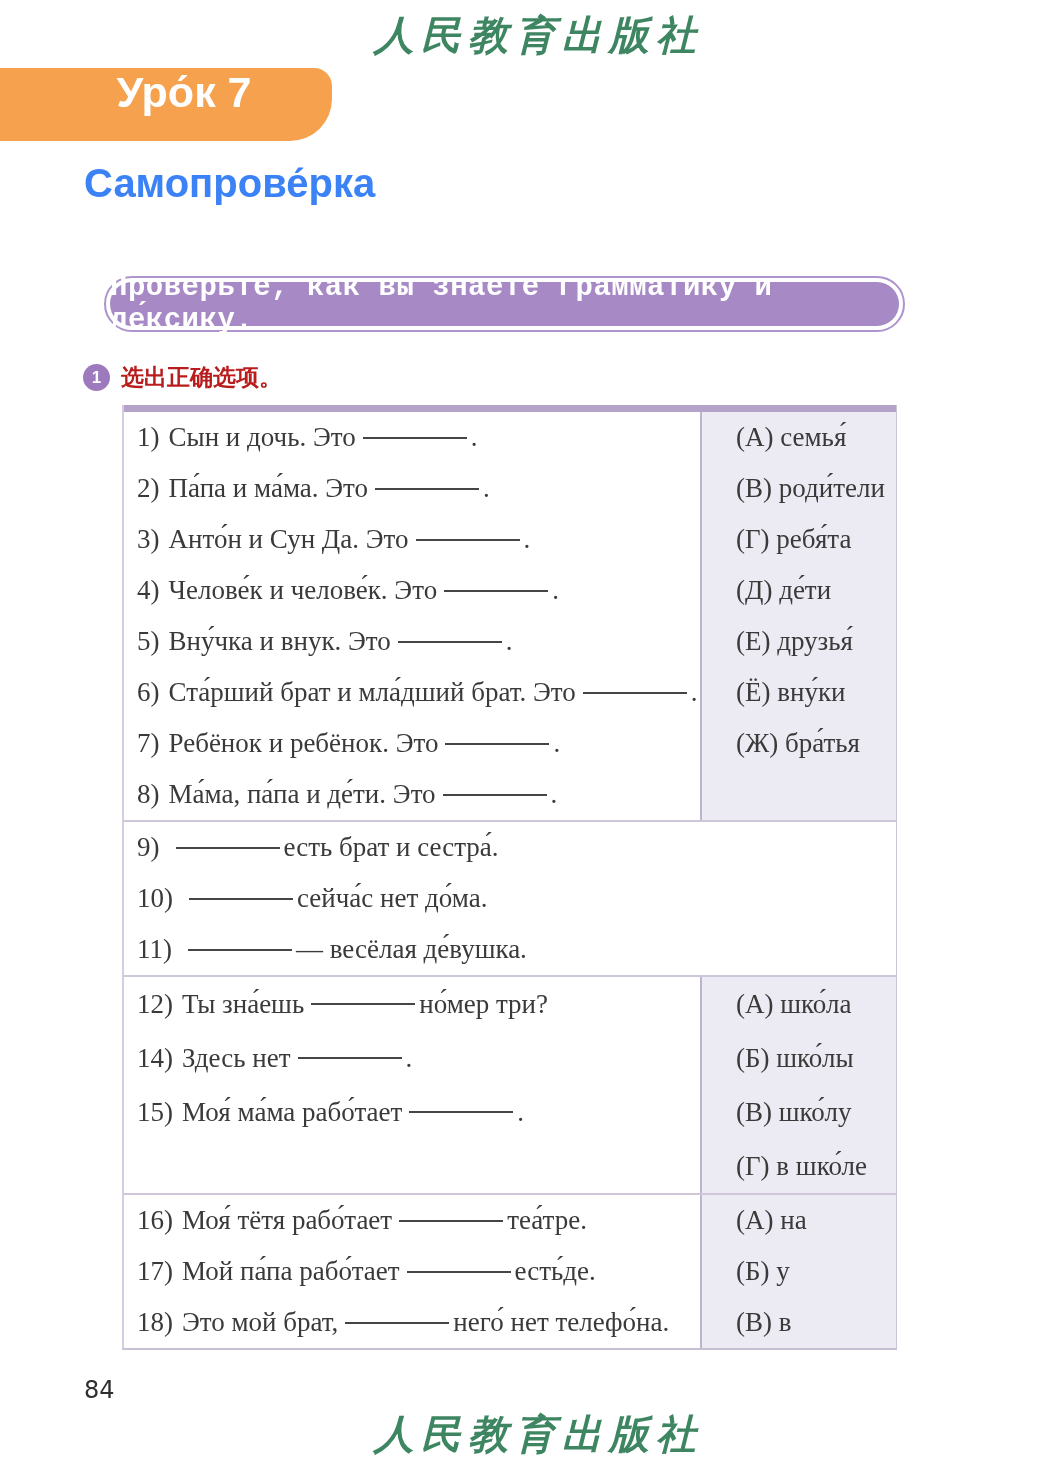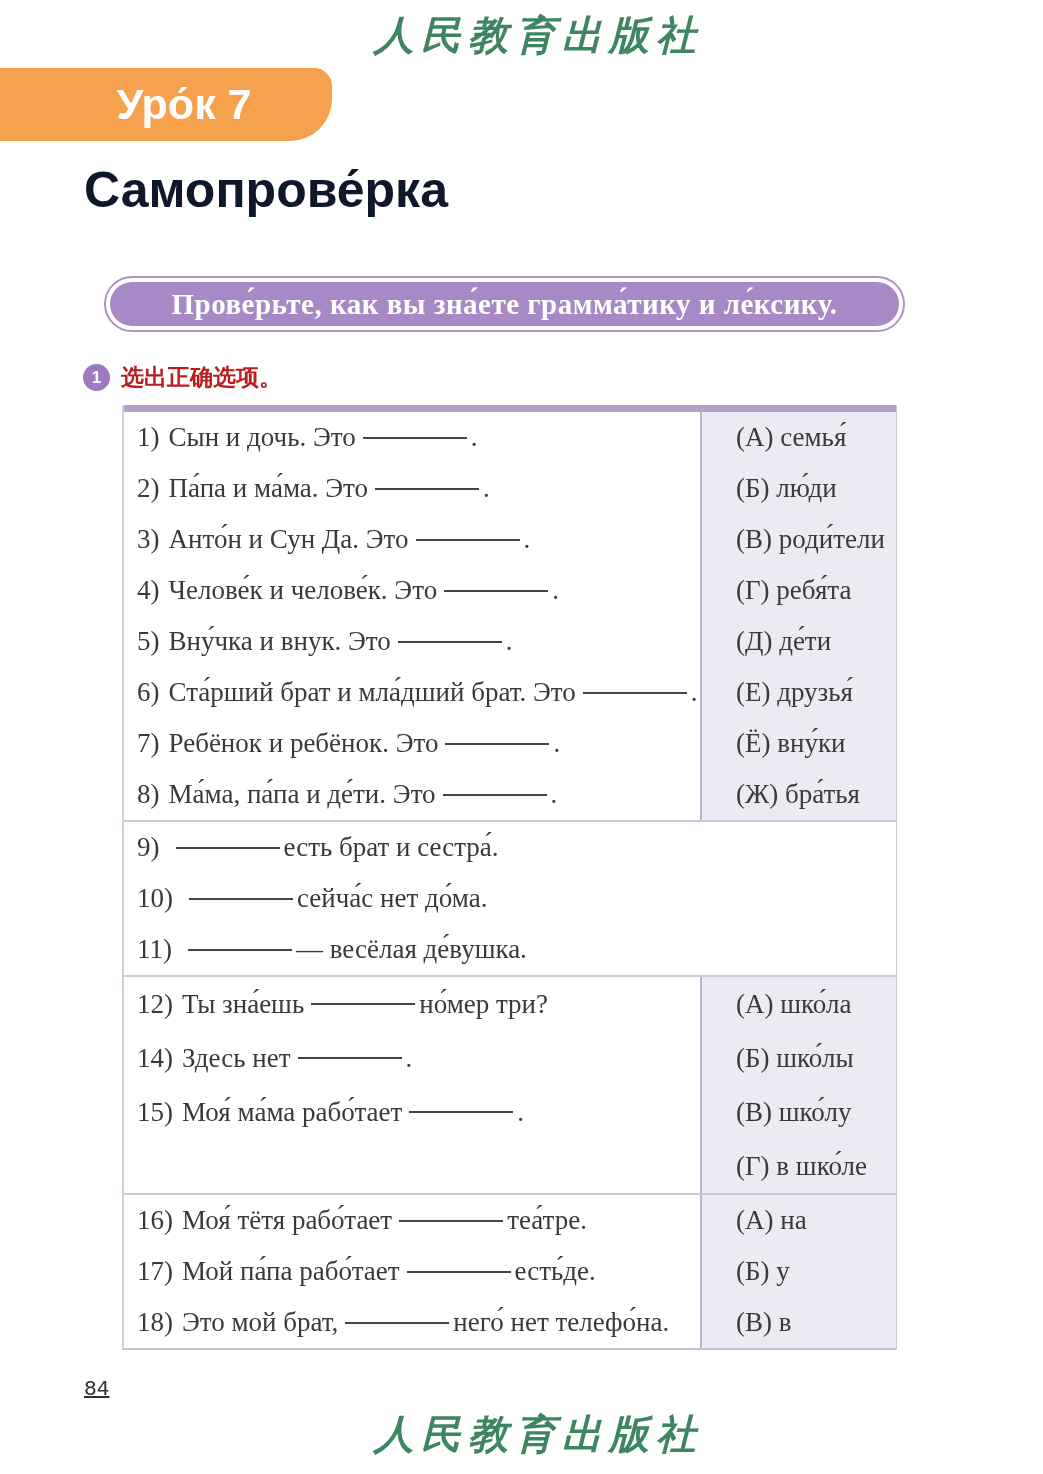"Уро́к 7" .lesson-tab { align-items: center -> flex-start }
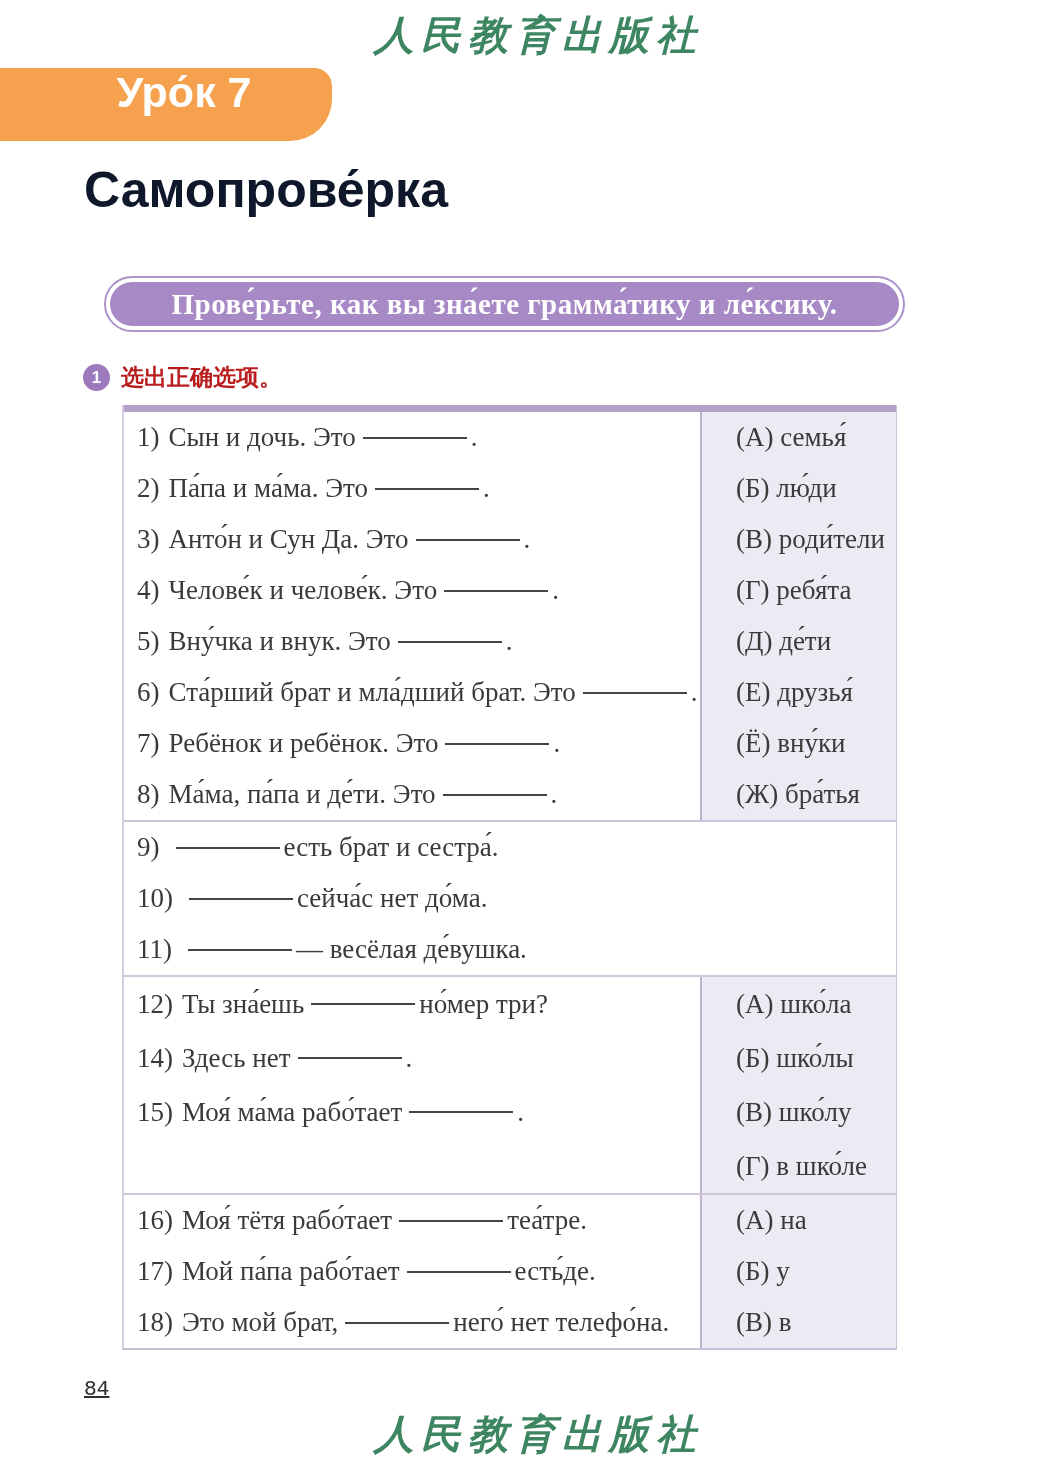"Самопрове́рка" .page-title { color: #0f172a -> #3b82f6; font-size: 50px -> 40px }
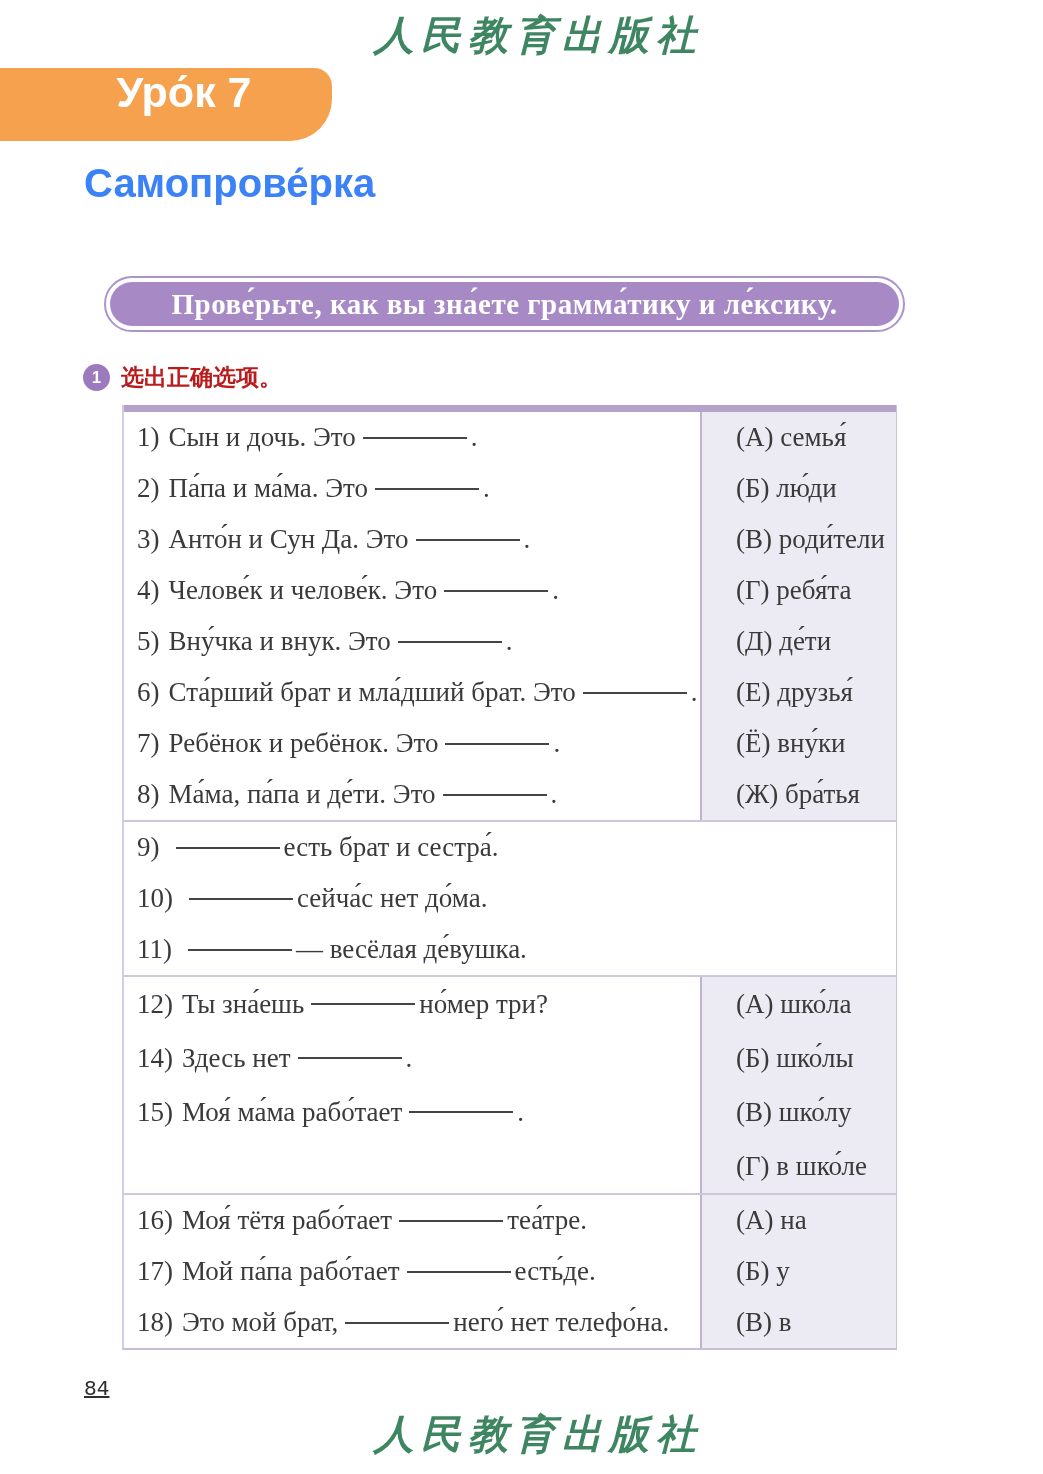"Прове́рьте, как вы зна́ете грамма́тику" .banner-inner span { font-family: none -> Liberation Mono, monospace }
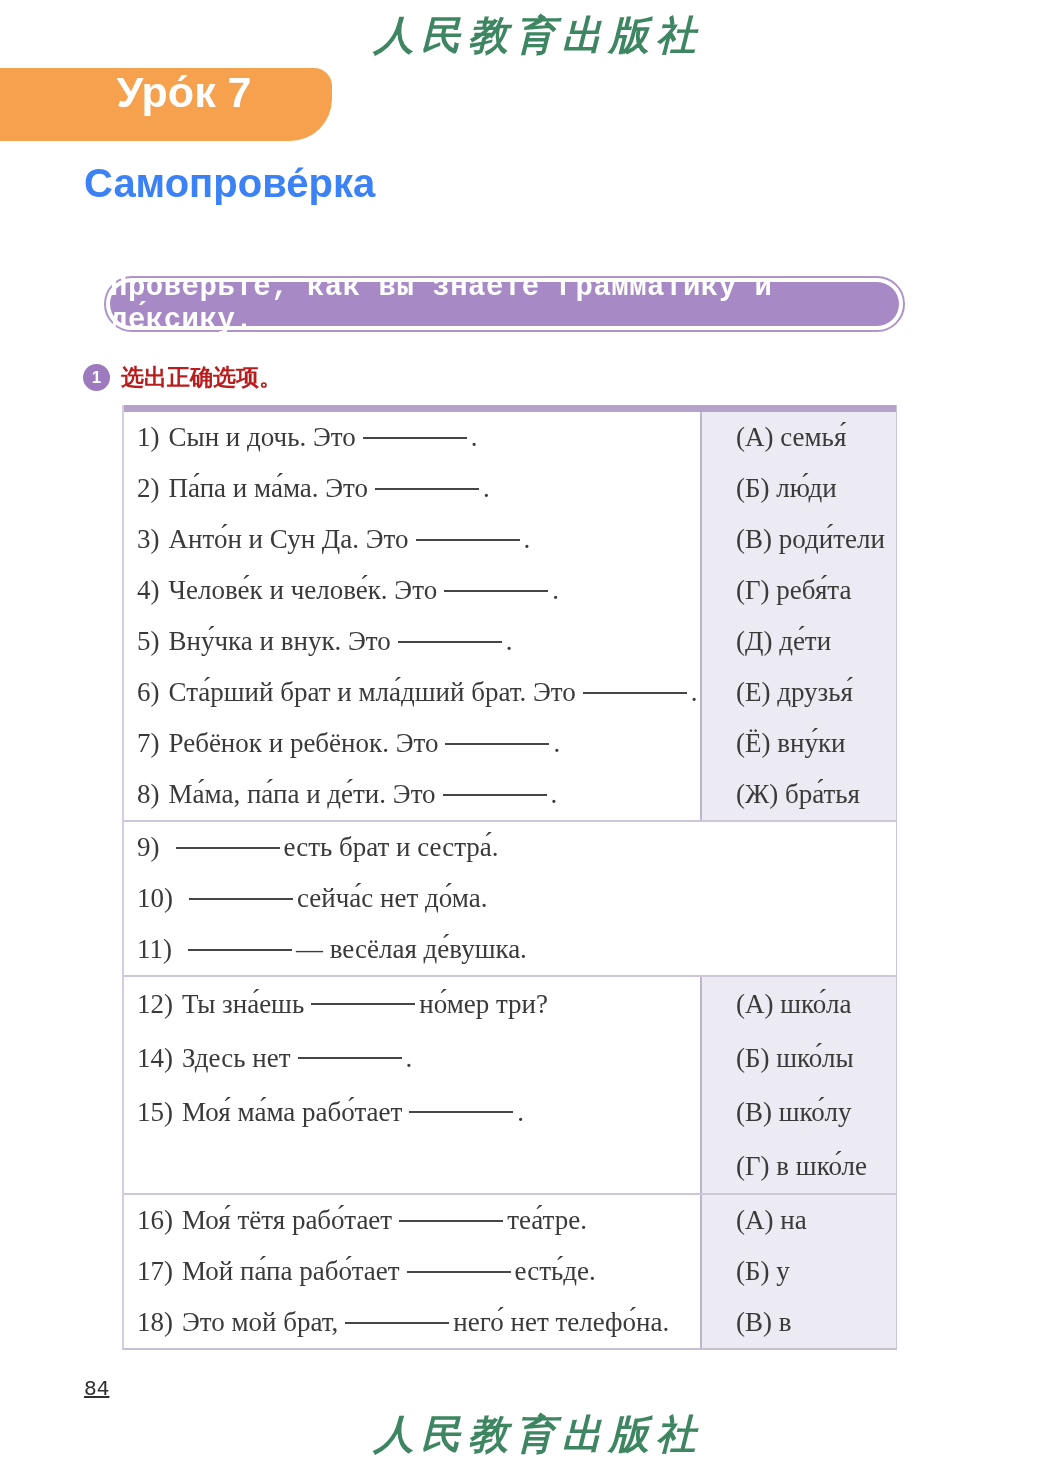"(Б) лю́ди" div.t-row { html: <div>(Б) лю́ди</div> -> none }
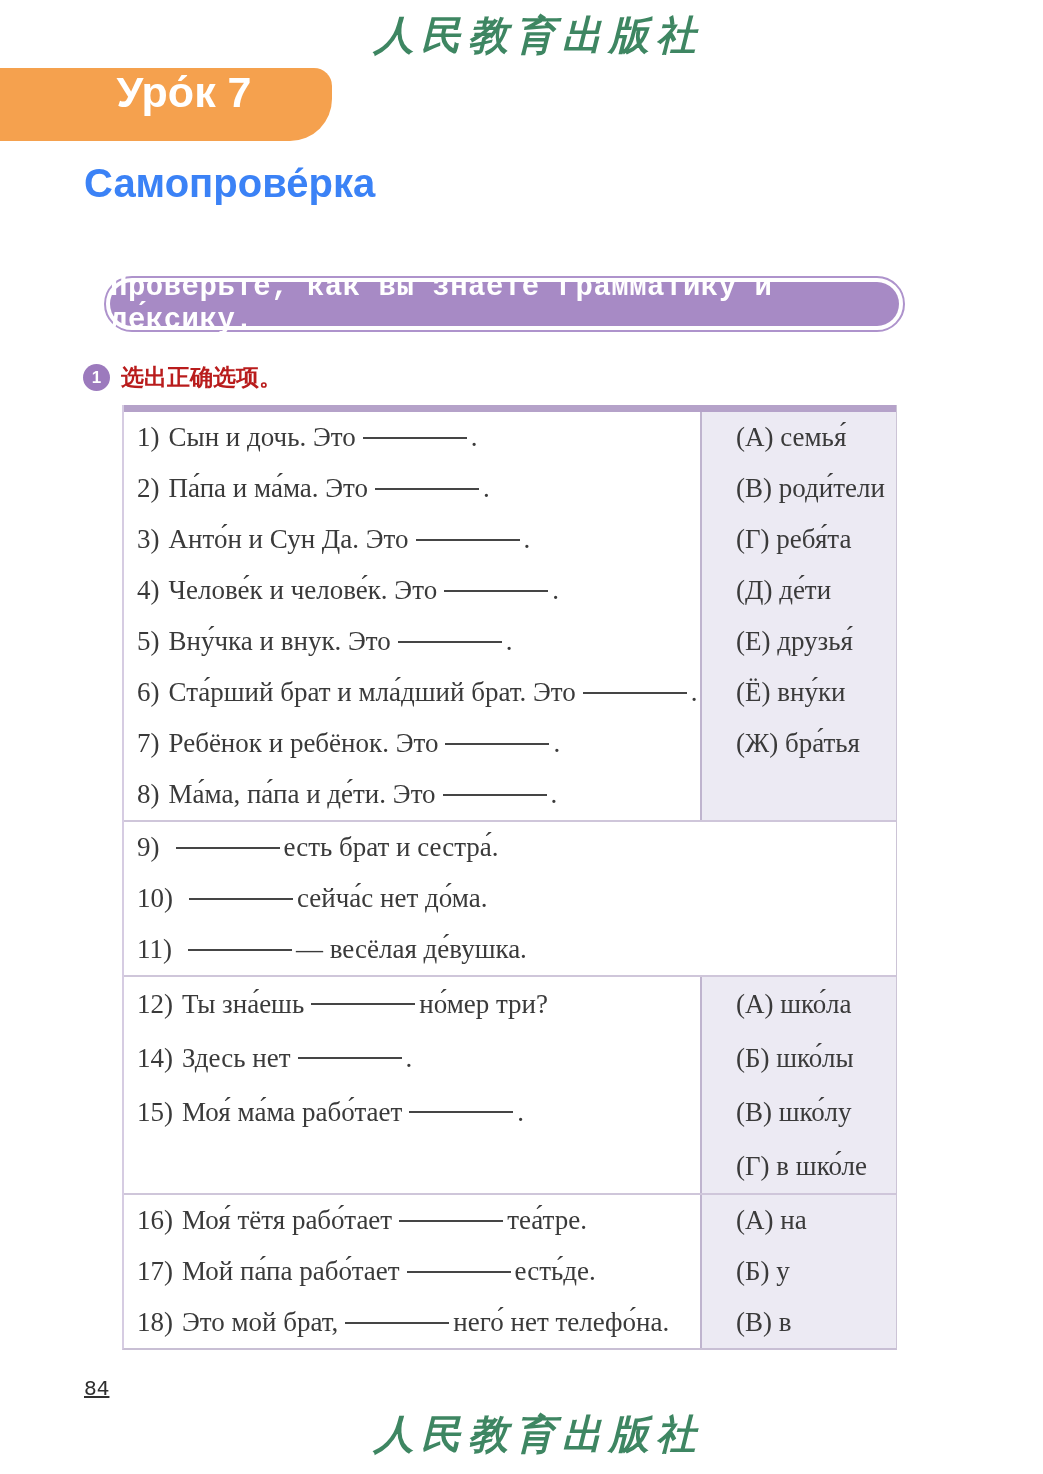"84" .page-number { font-size: 20px -> 24px; text-decoration: underline -> none }
